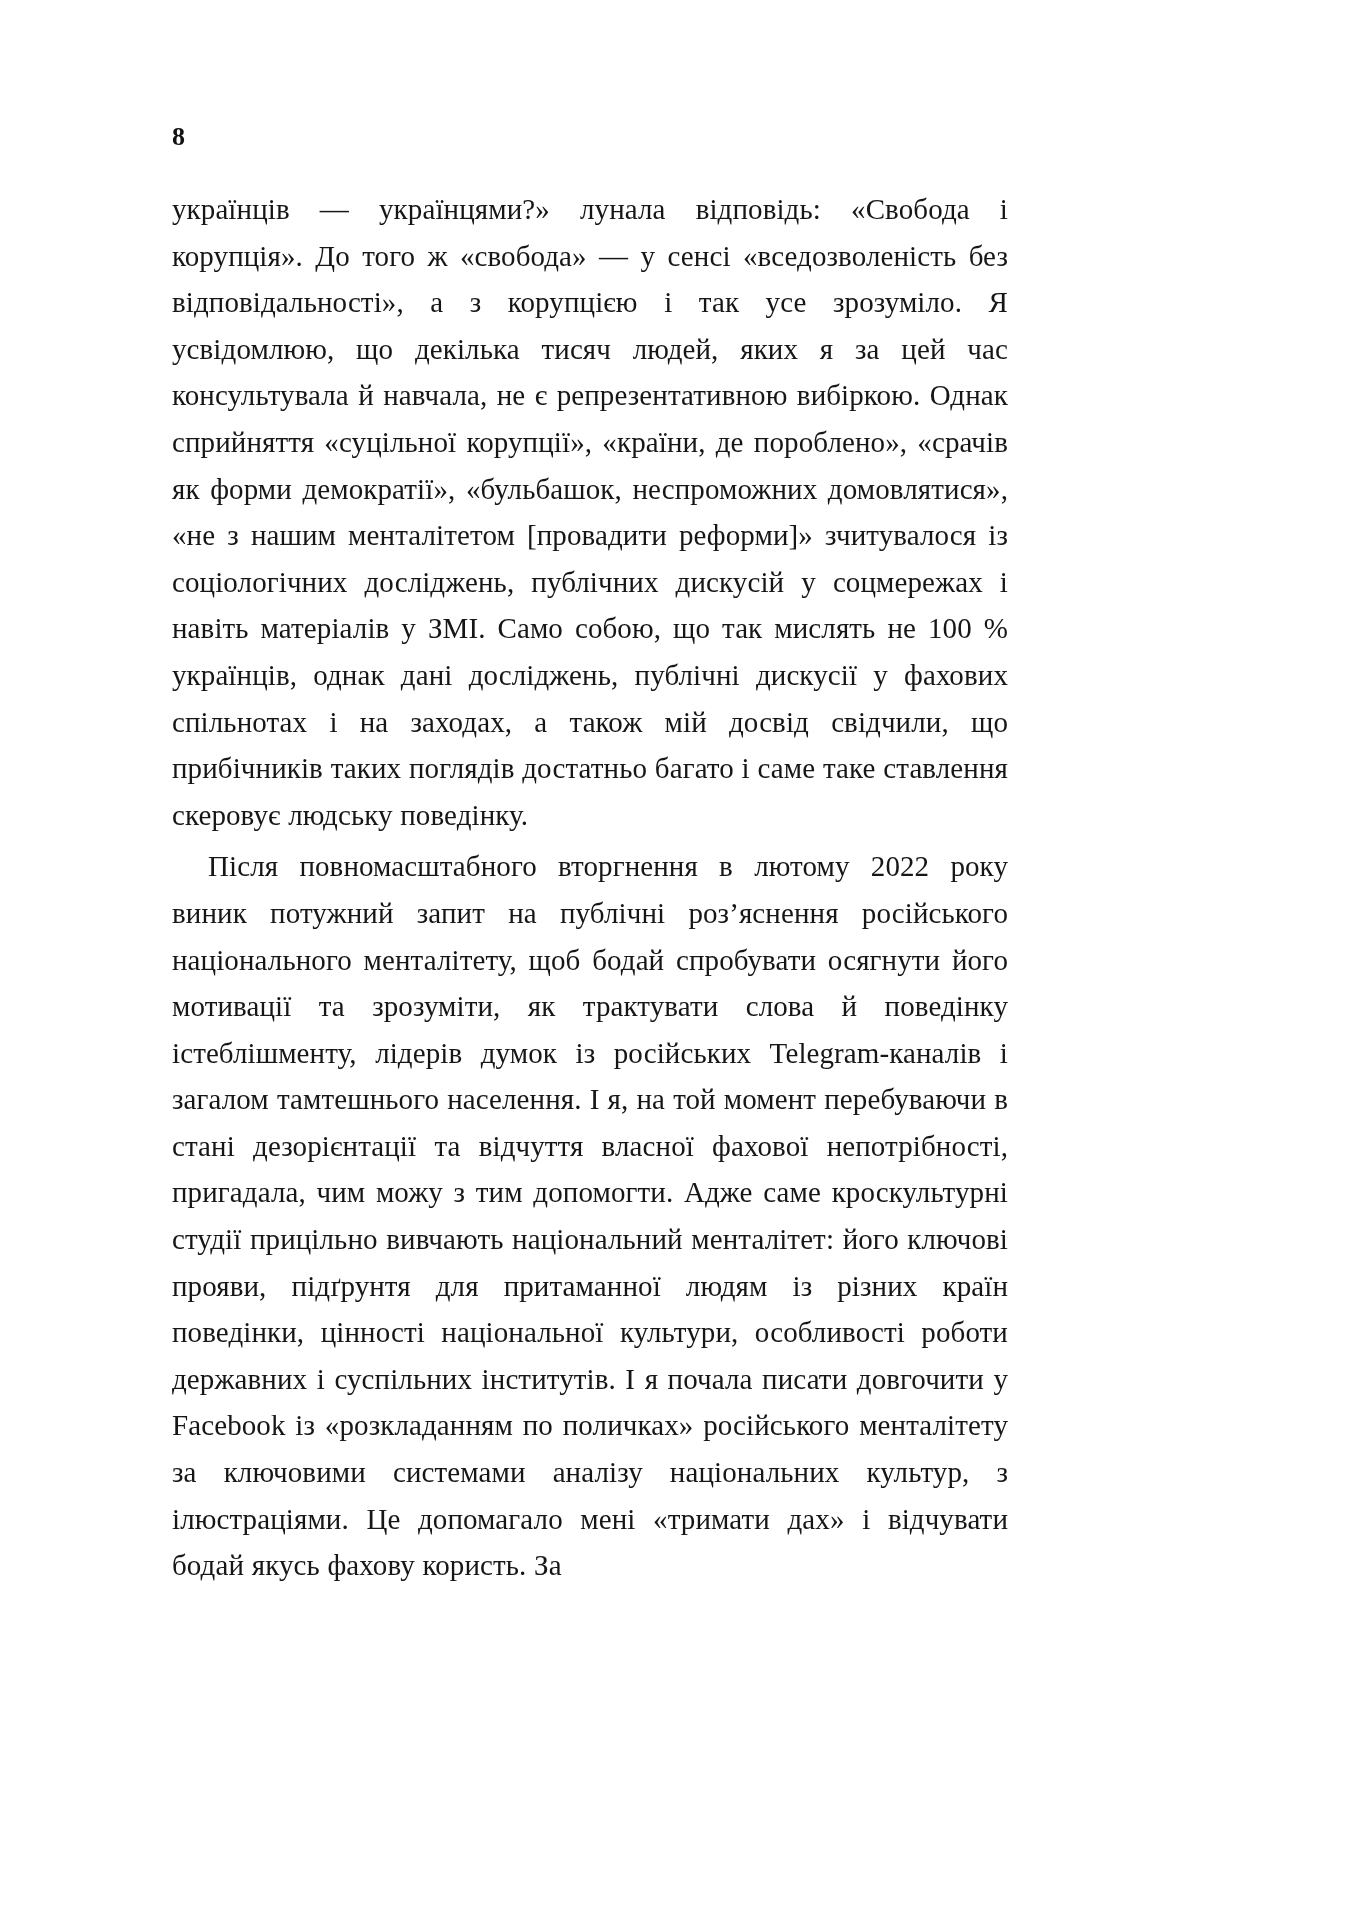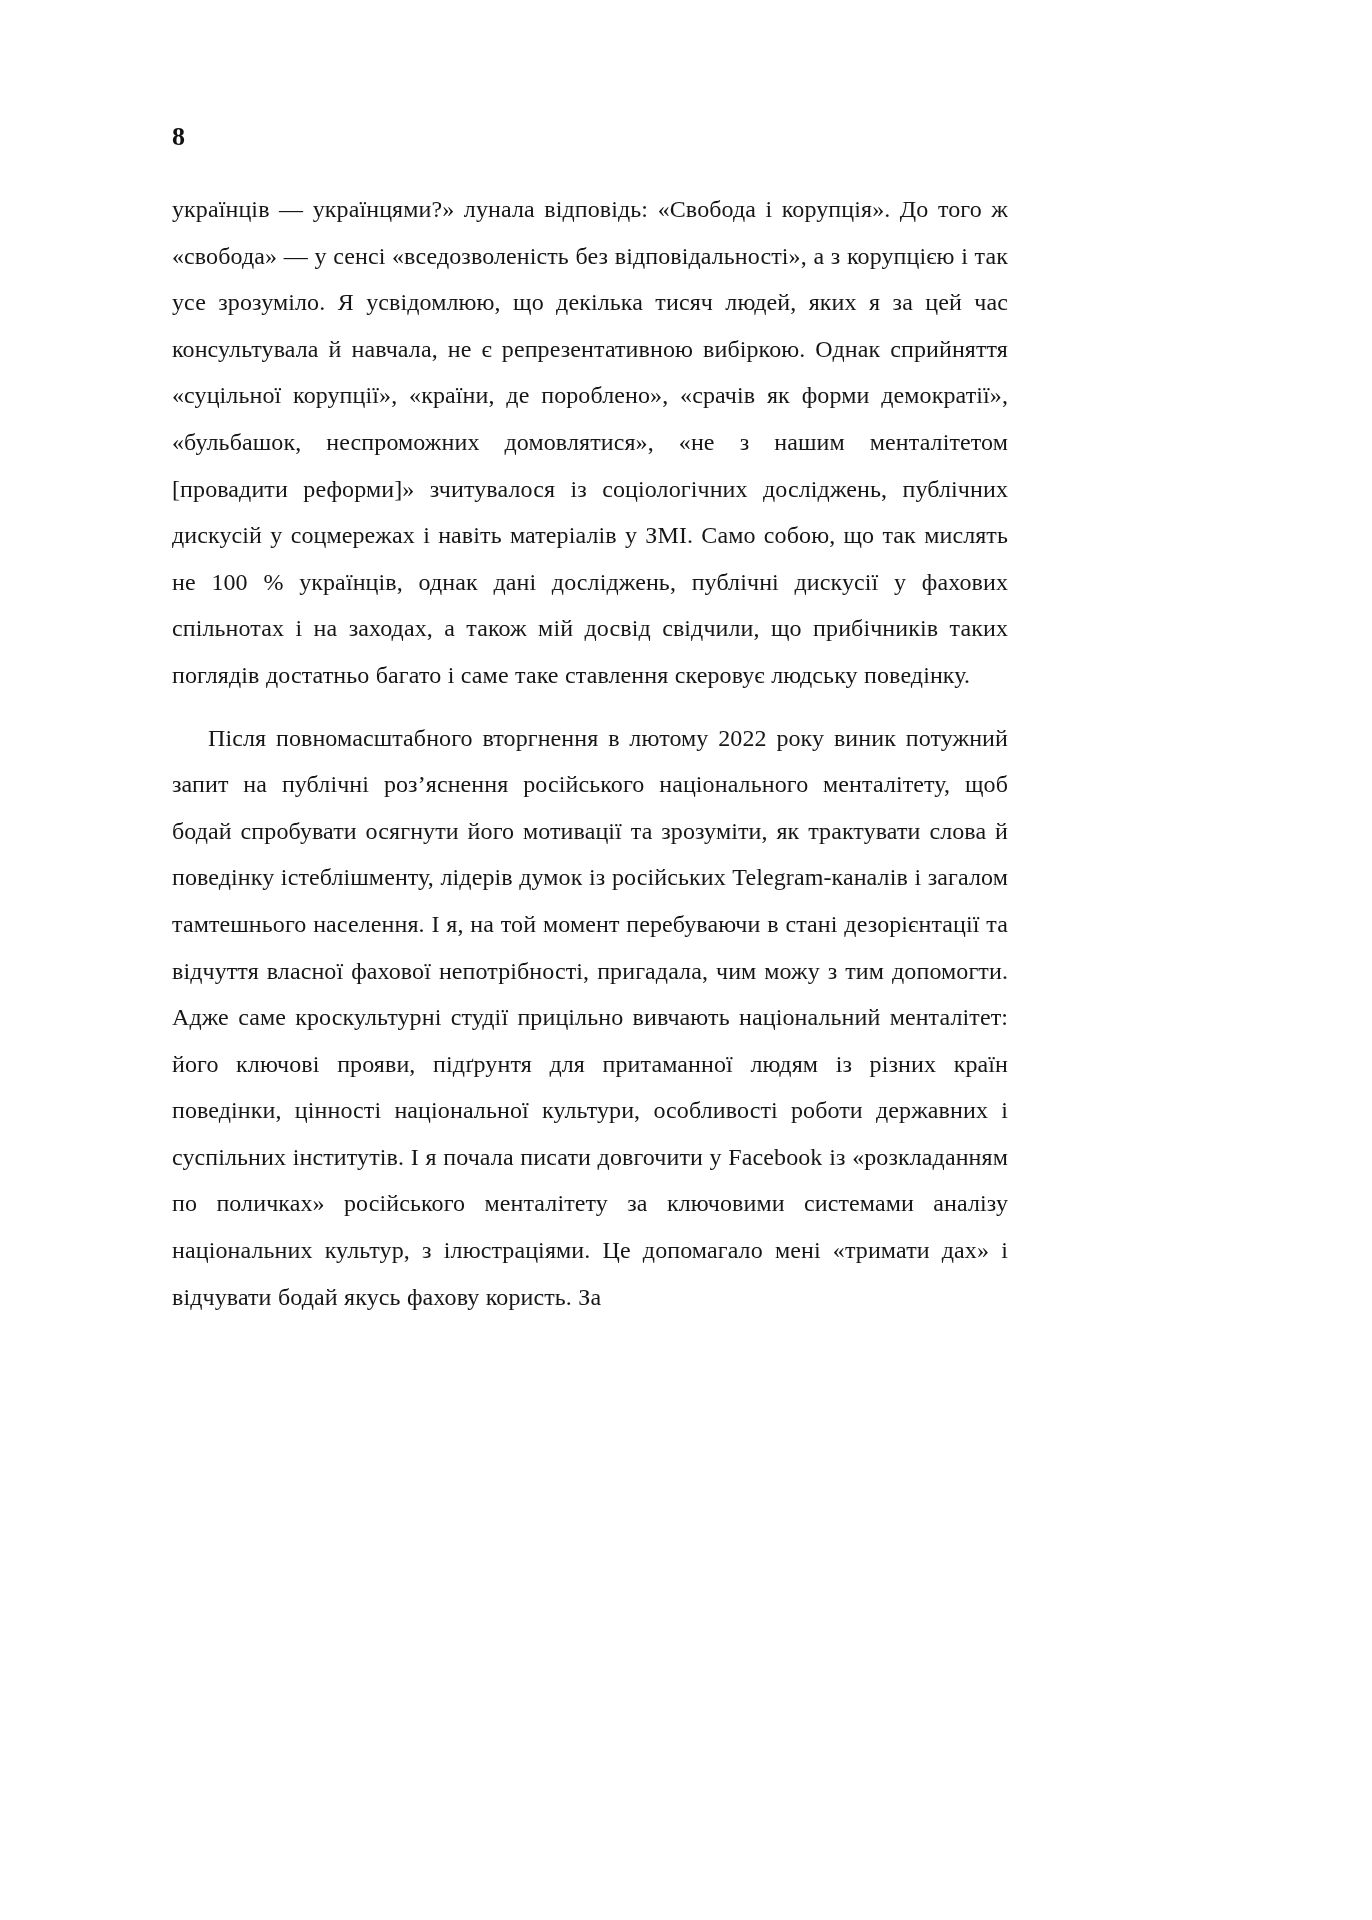"українців — українцями?» лунала" p { font-size: 24px -> 29px }
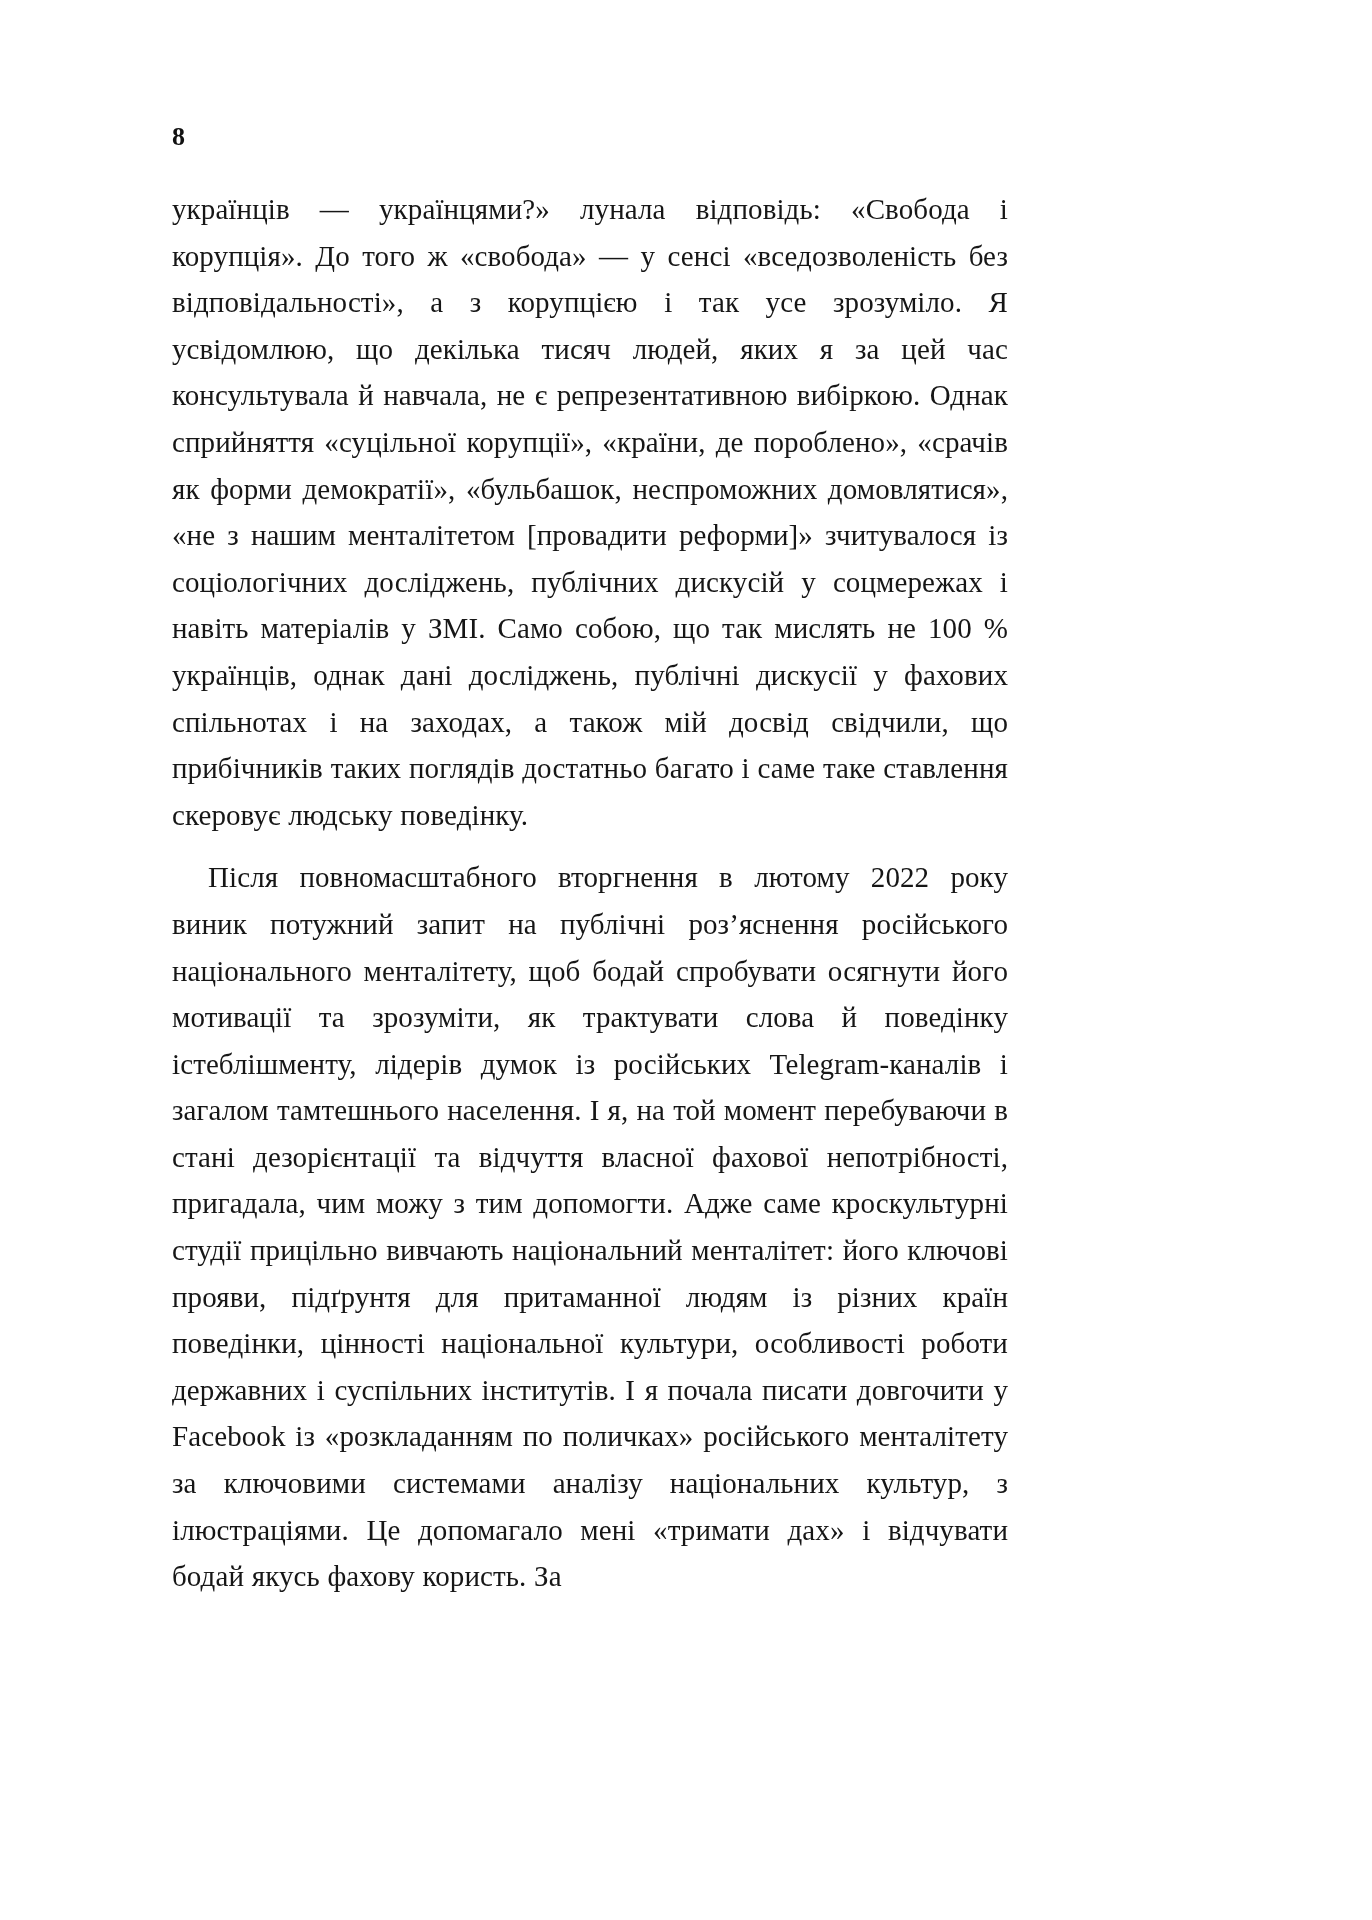"Після повномасштабного вторгнення в" p + p { margin-top: 16px -> 5px }
